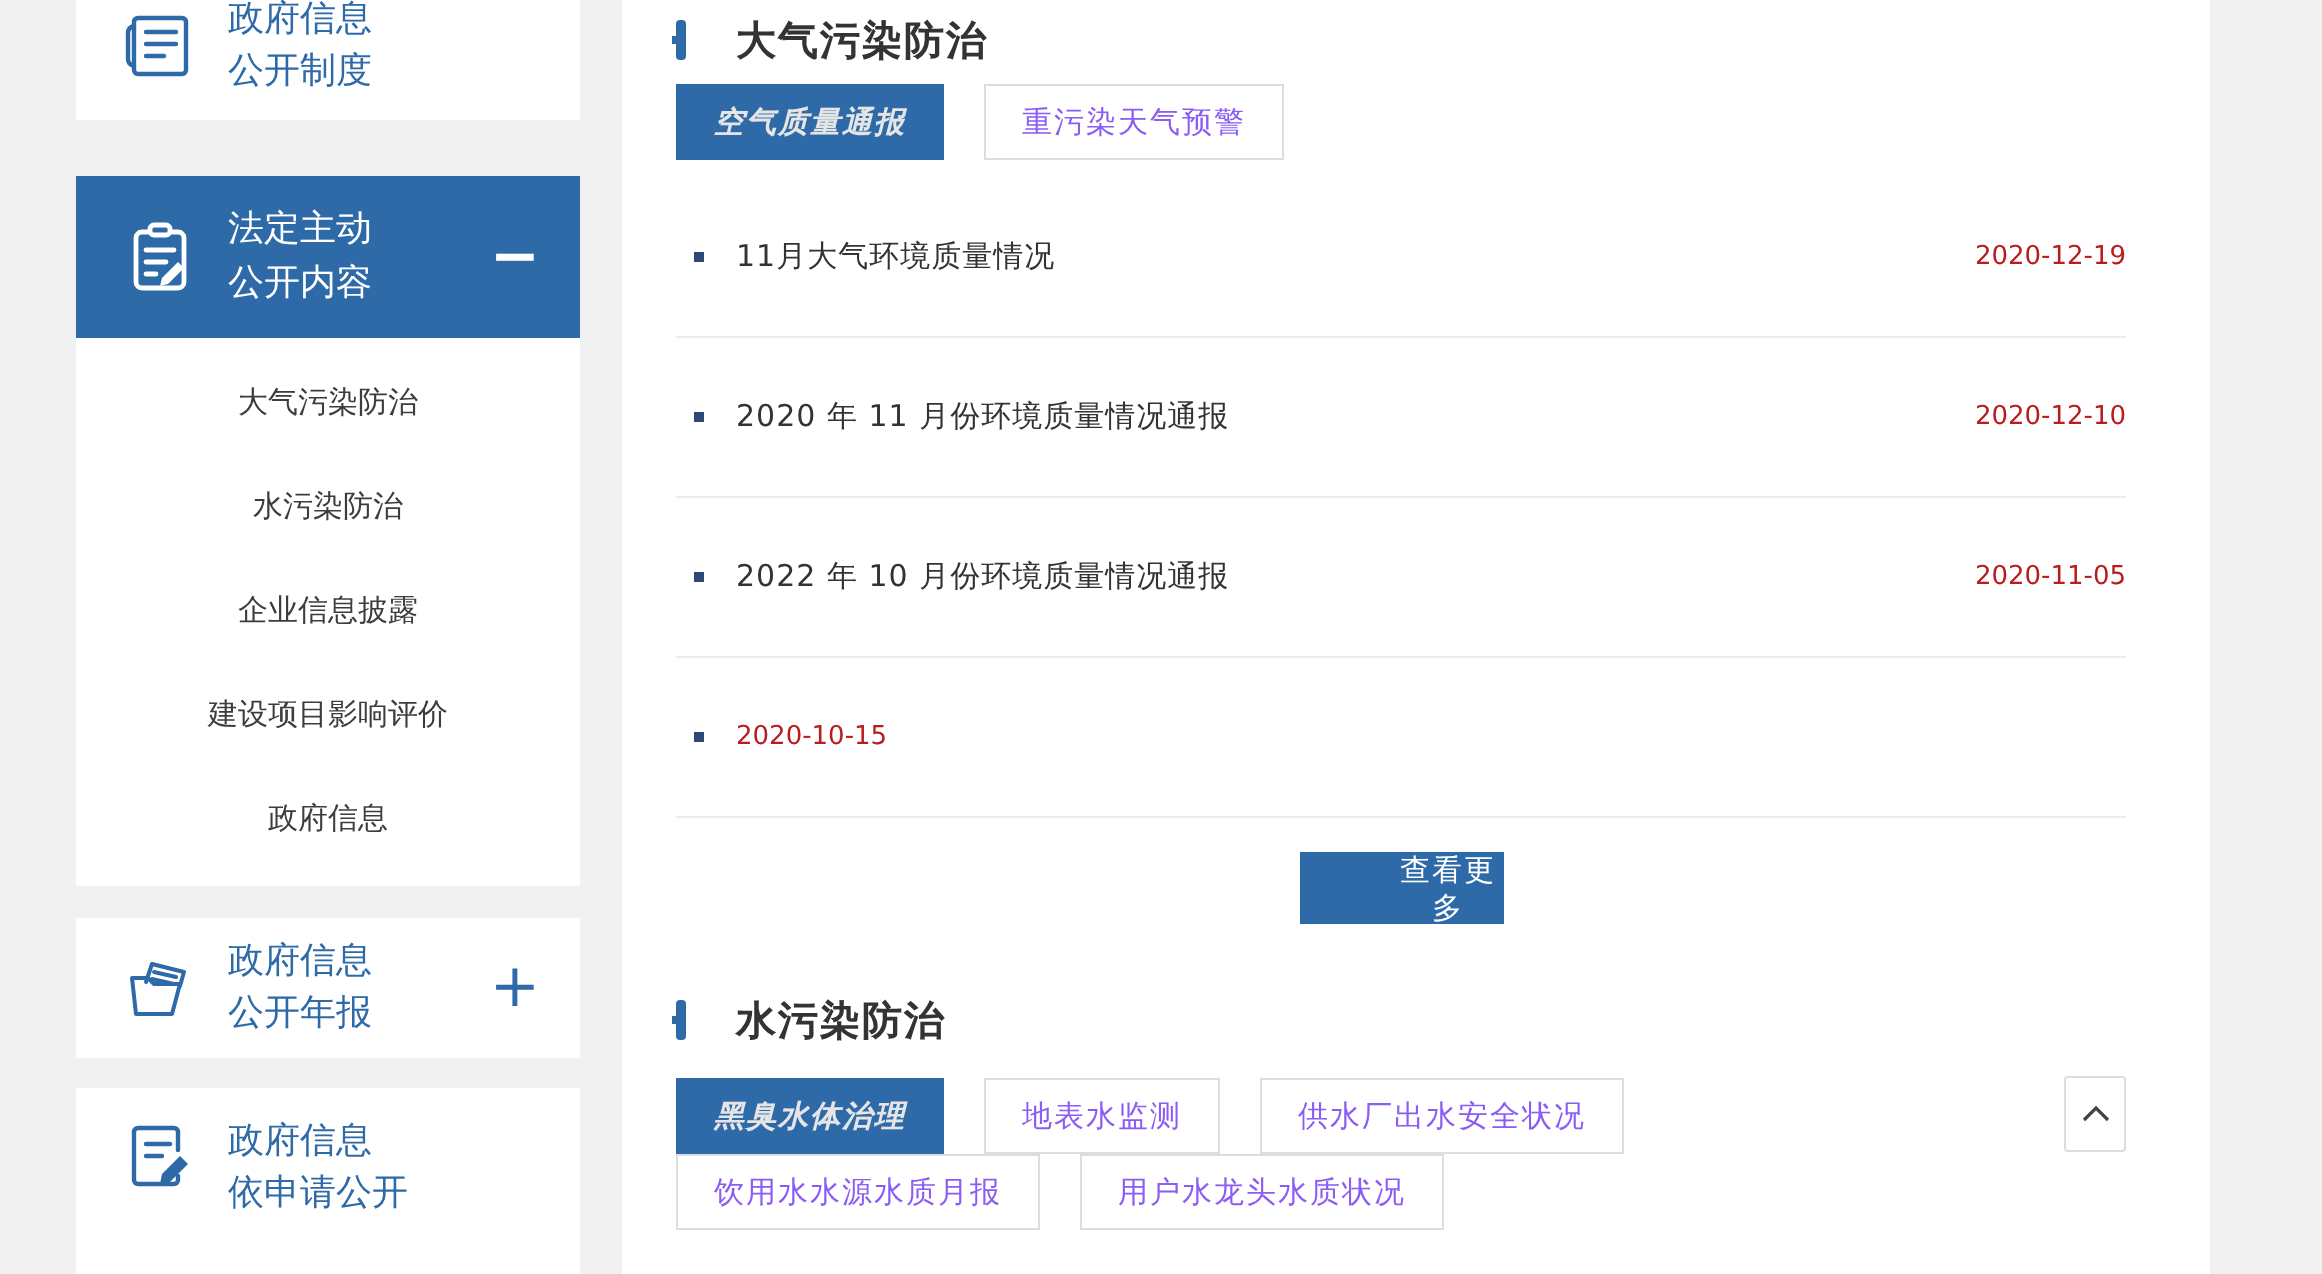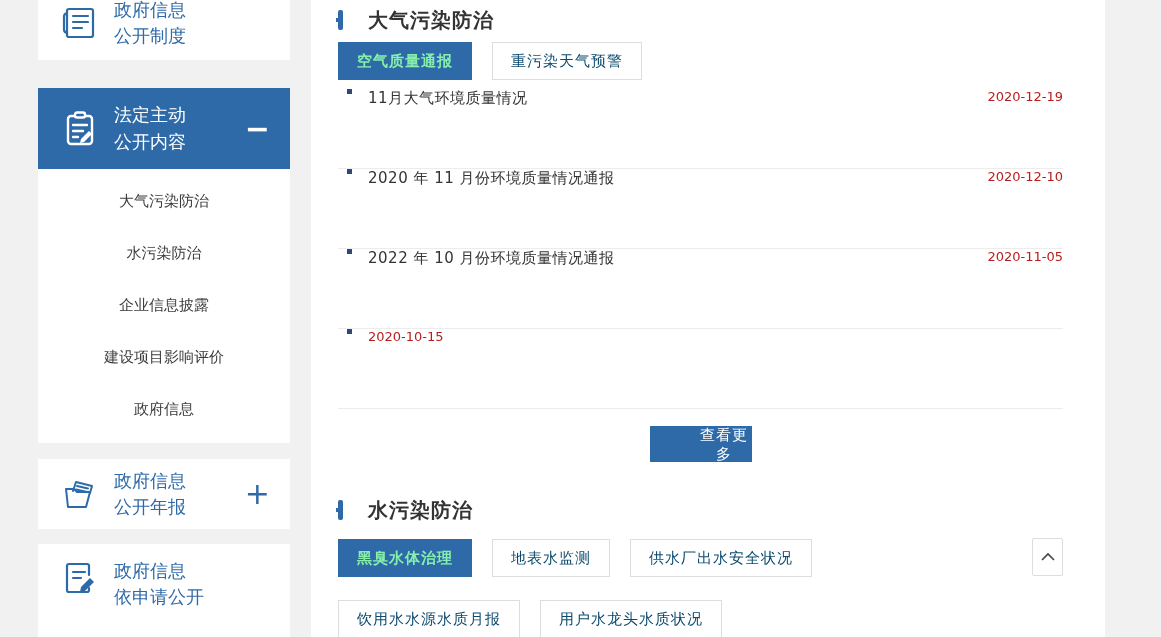"空气质量通报" .tab.active { color: #86efac -> #e5e5e5; font-style: none -> italic }
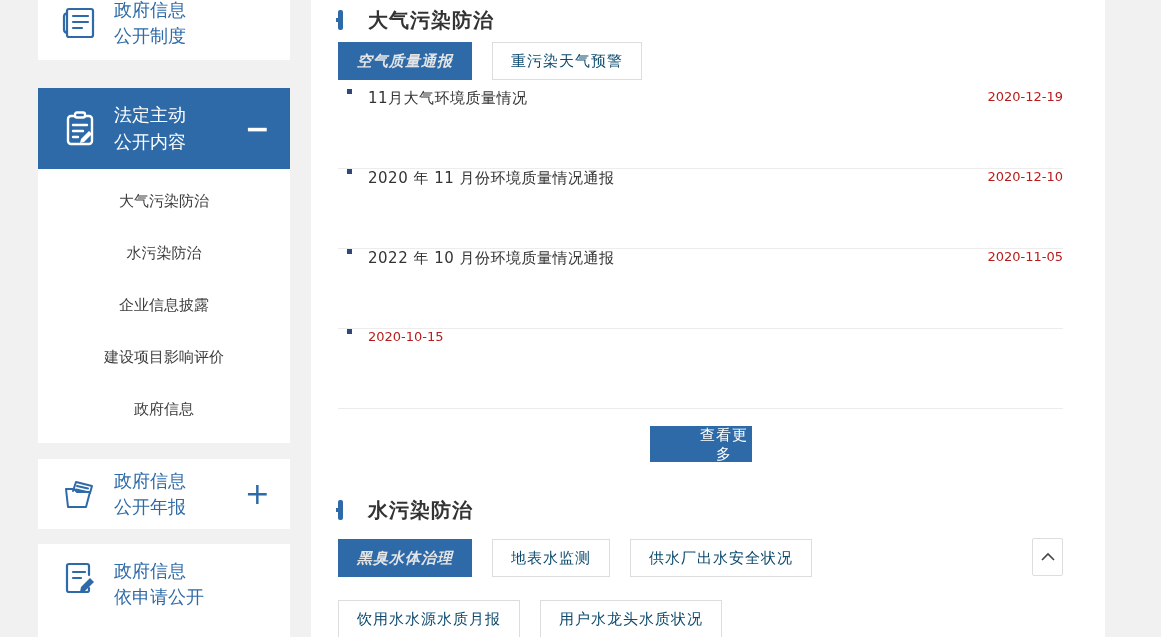"重污染天气预警" .tab { color: #0c4a6e -> #8b5cf6 }
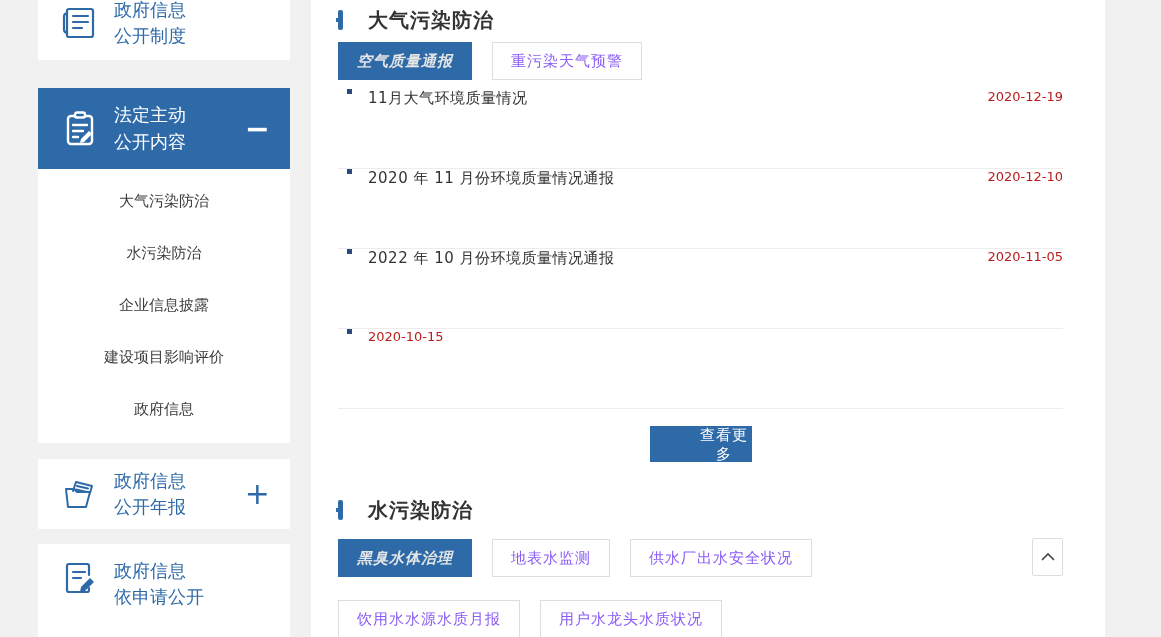"11月大气环境质量情况" .news-row { align-items: none -> center }
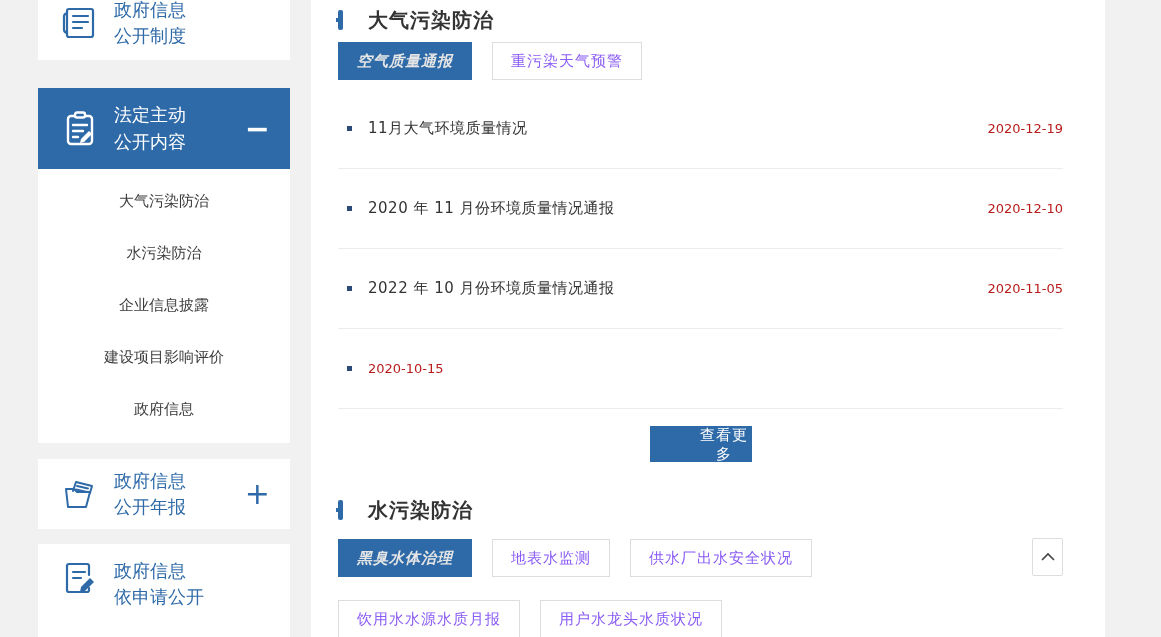"黑臭水体治理" .water-tabs { row-gap: 23px -> 0 }
